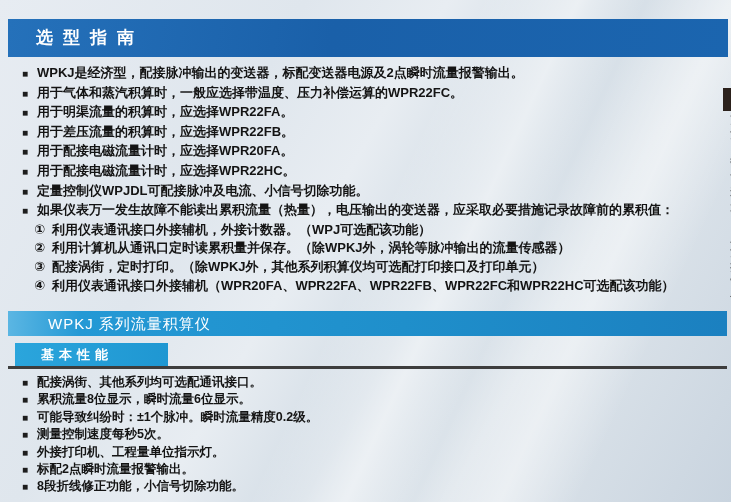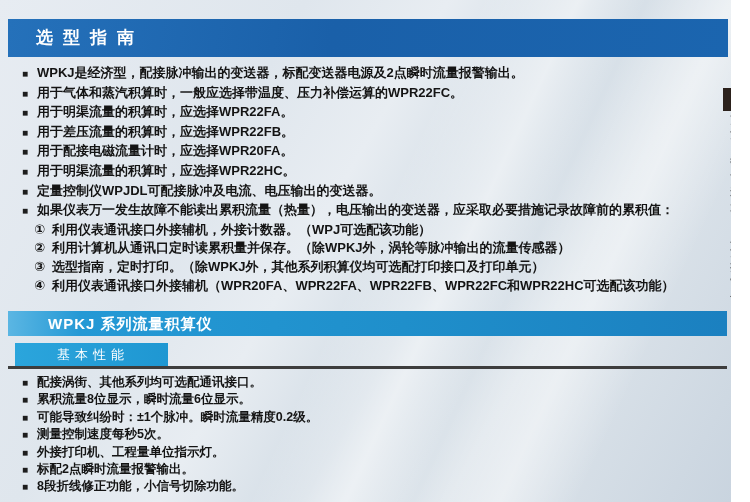"用于明渠流量的积算时，应选择WPR22HC。" span.li-text { text: 明渠流量的积算 -> 配接电磁流量计 }
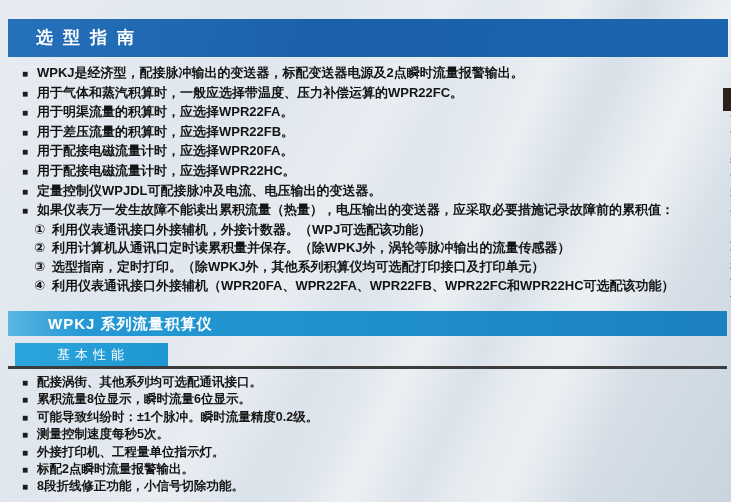"定量控制仪WPJDL可配接脉冲及电流、电压输出的变送器。" span.li-text { text: 电压输出的变送器 -> 小信号切除功能 }
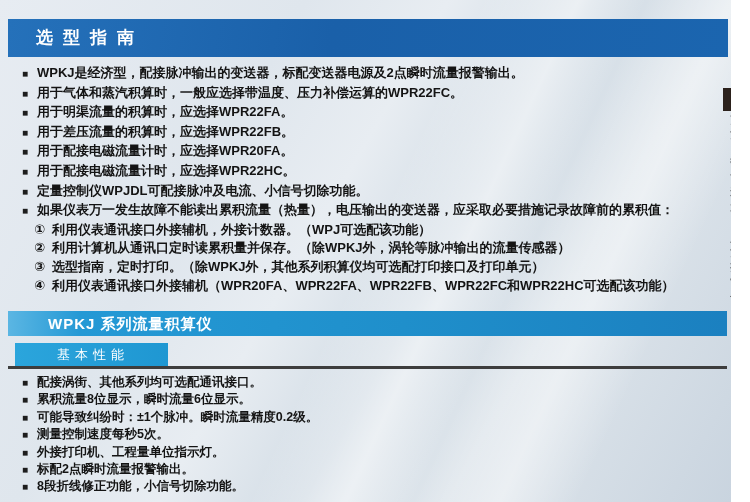"选型指南，定时打印。（除WPKJ外，其他系列积算仪均可选配打印接口及打印单元）" span.li-text { text: 选型指南 -> 配接涡街 }
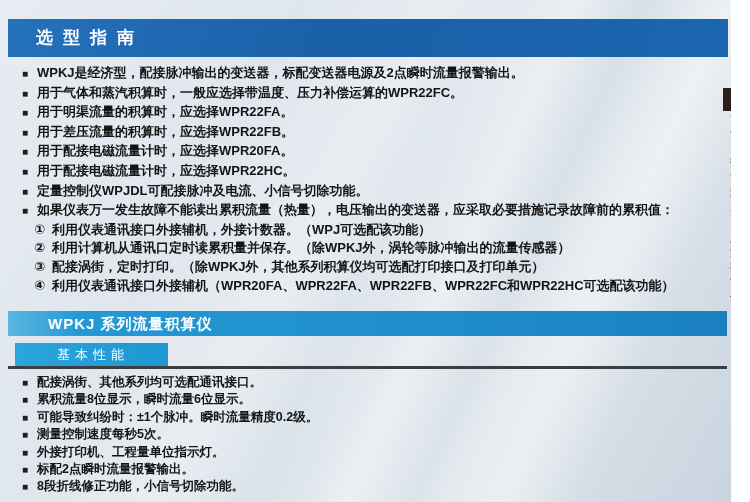"WPKJ 系列流量积算仪" .series-bar { font-weight: bold -> normal }
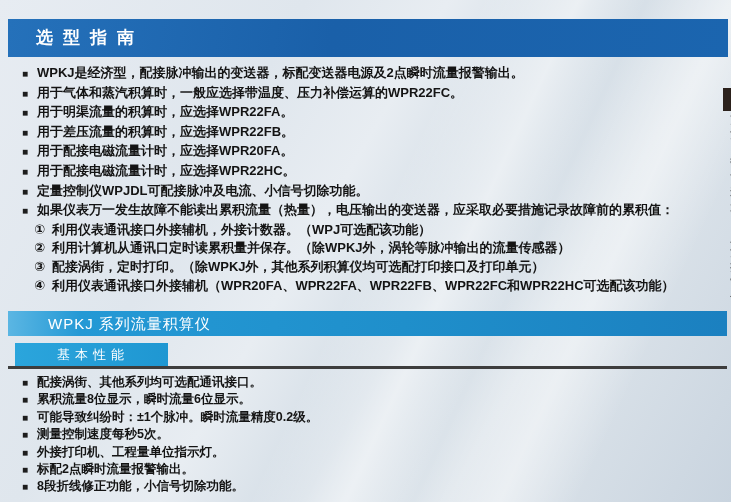"基本性能" .section-tab { font-weight: normal -> bold; padding-left: 42px -> 26px }
